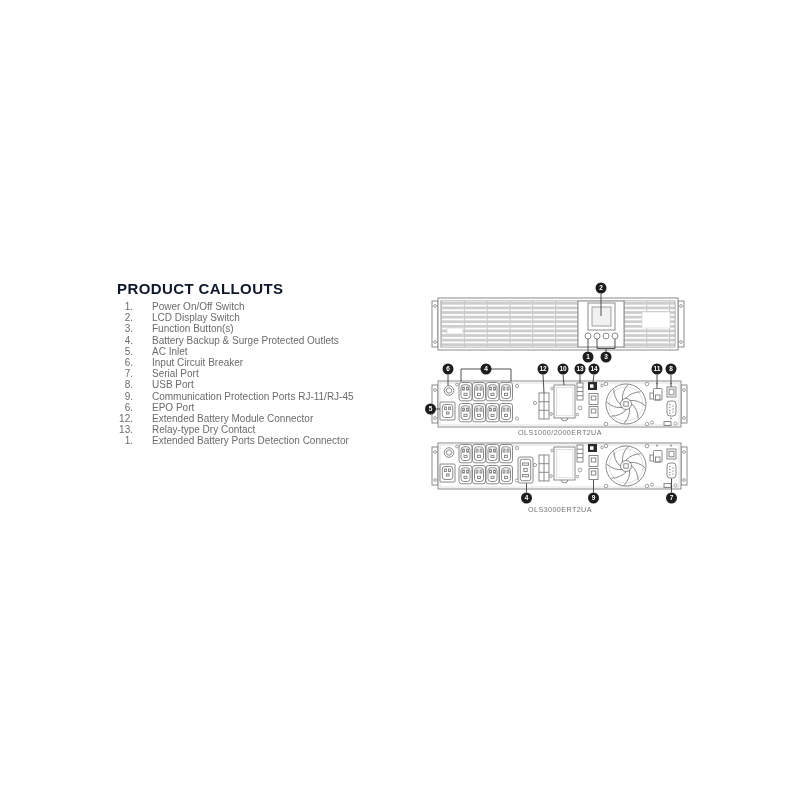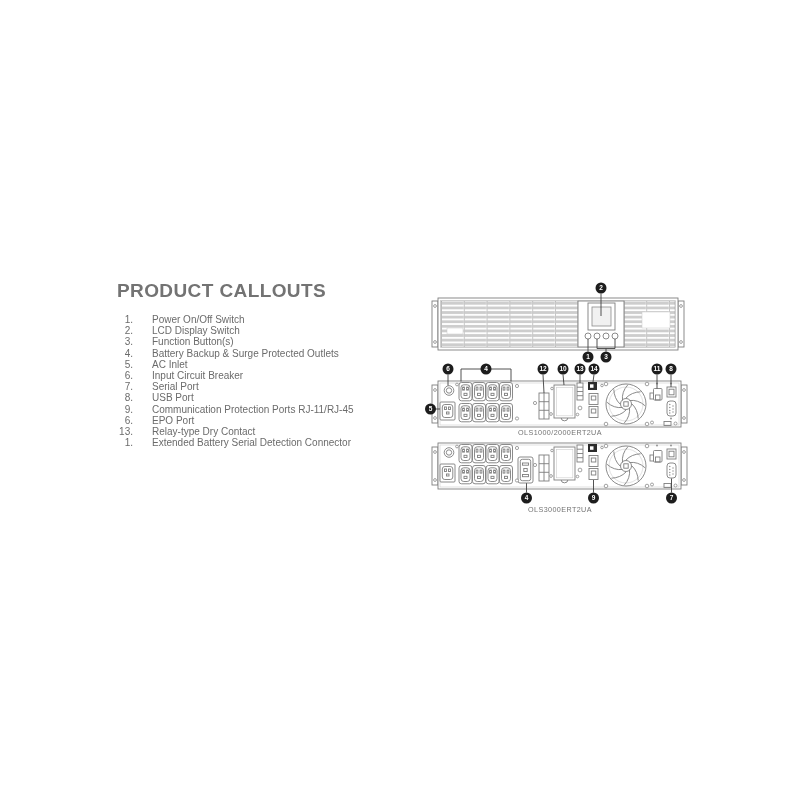"PRODUCT CALLOUTS" .callouts h1 { color: #737373 -> #0f172a; font-size: 19px -> 15px; margin: 0 0 12px 0 -> 0 0 4px 0 }
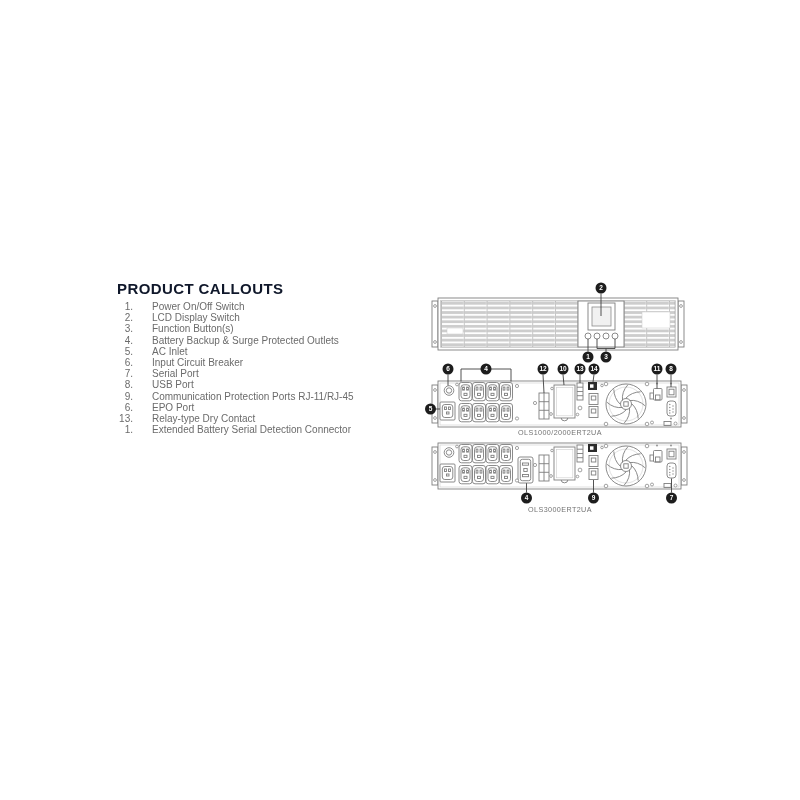"12." div.co-row { html: none -> <div> <span>12.</span> <span>Extended Battery Module Connector</span> </div> }
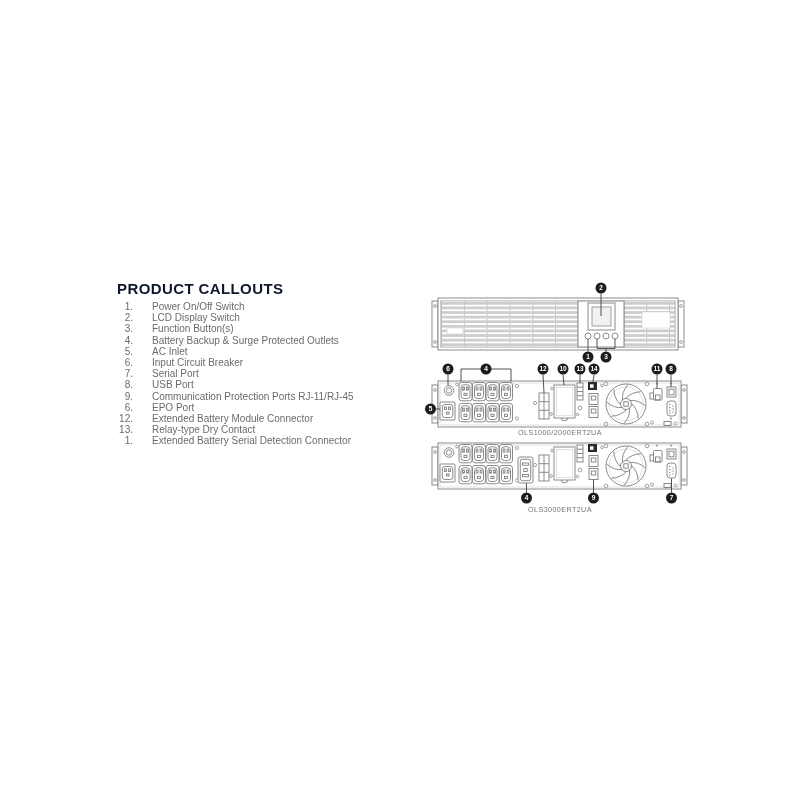"Extended Battery Serial Detection" span.lbl { text: Serial -> Ports }
